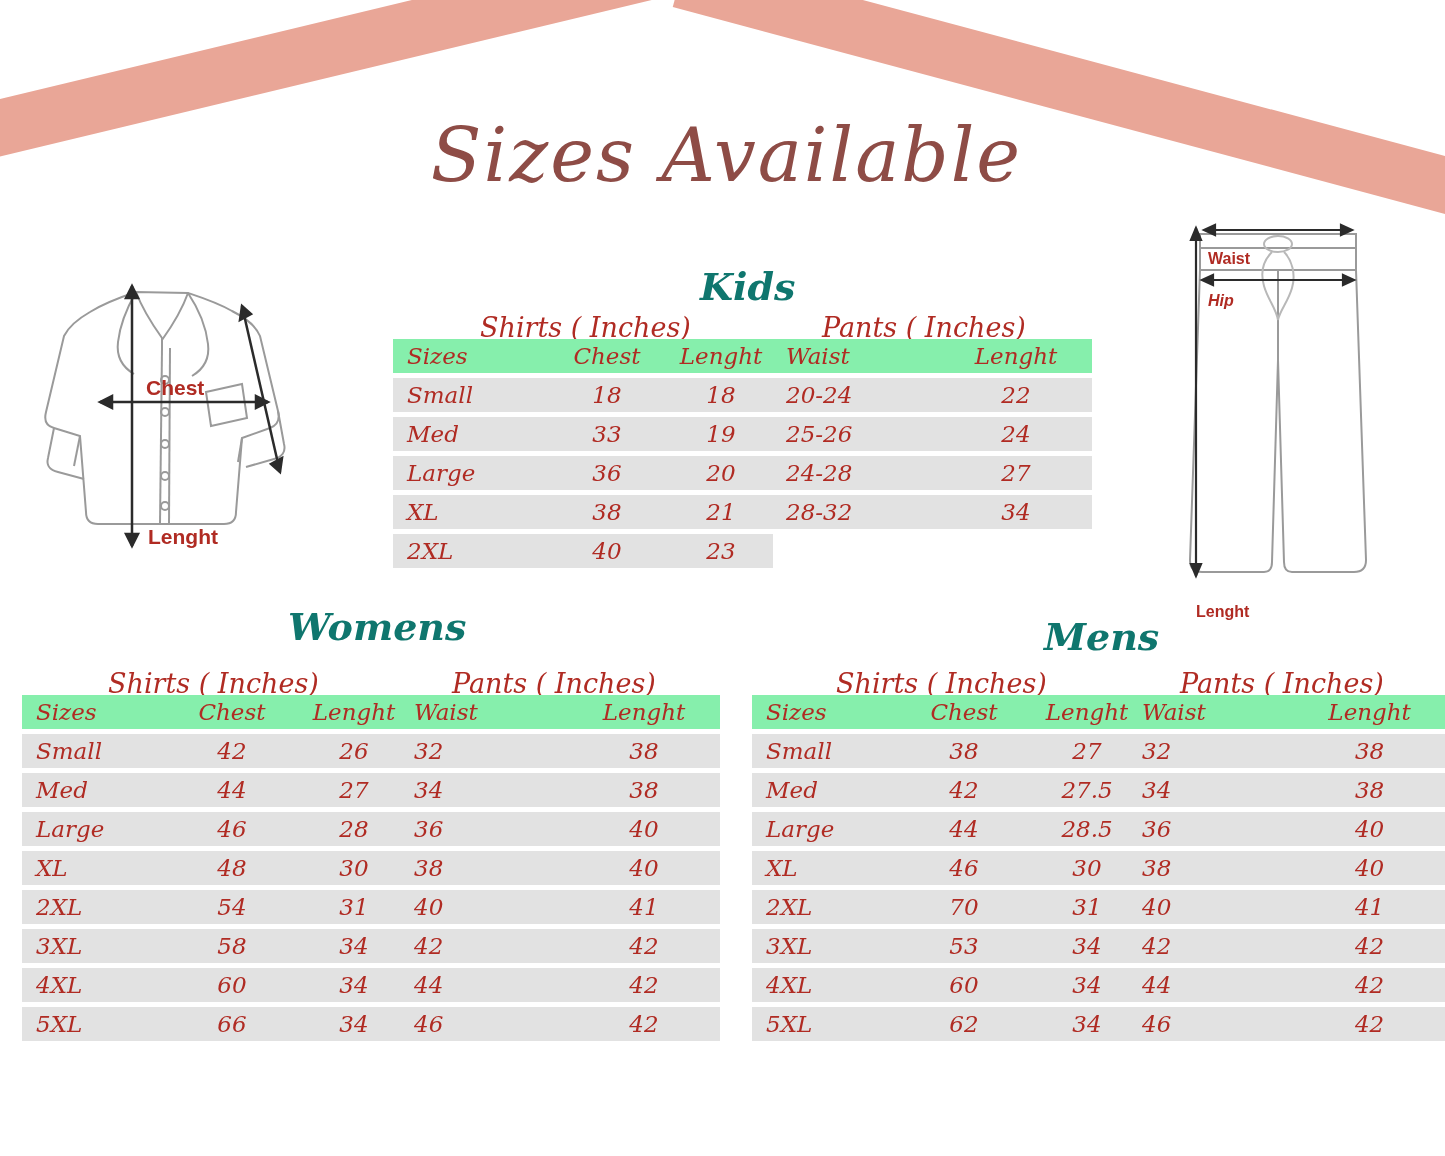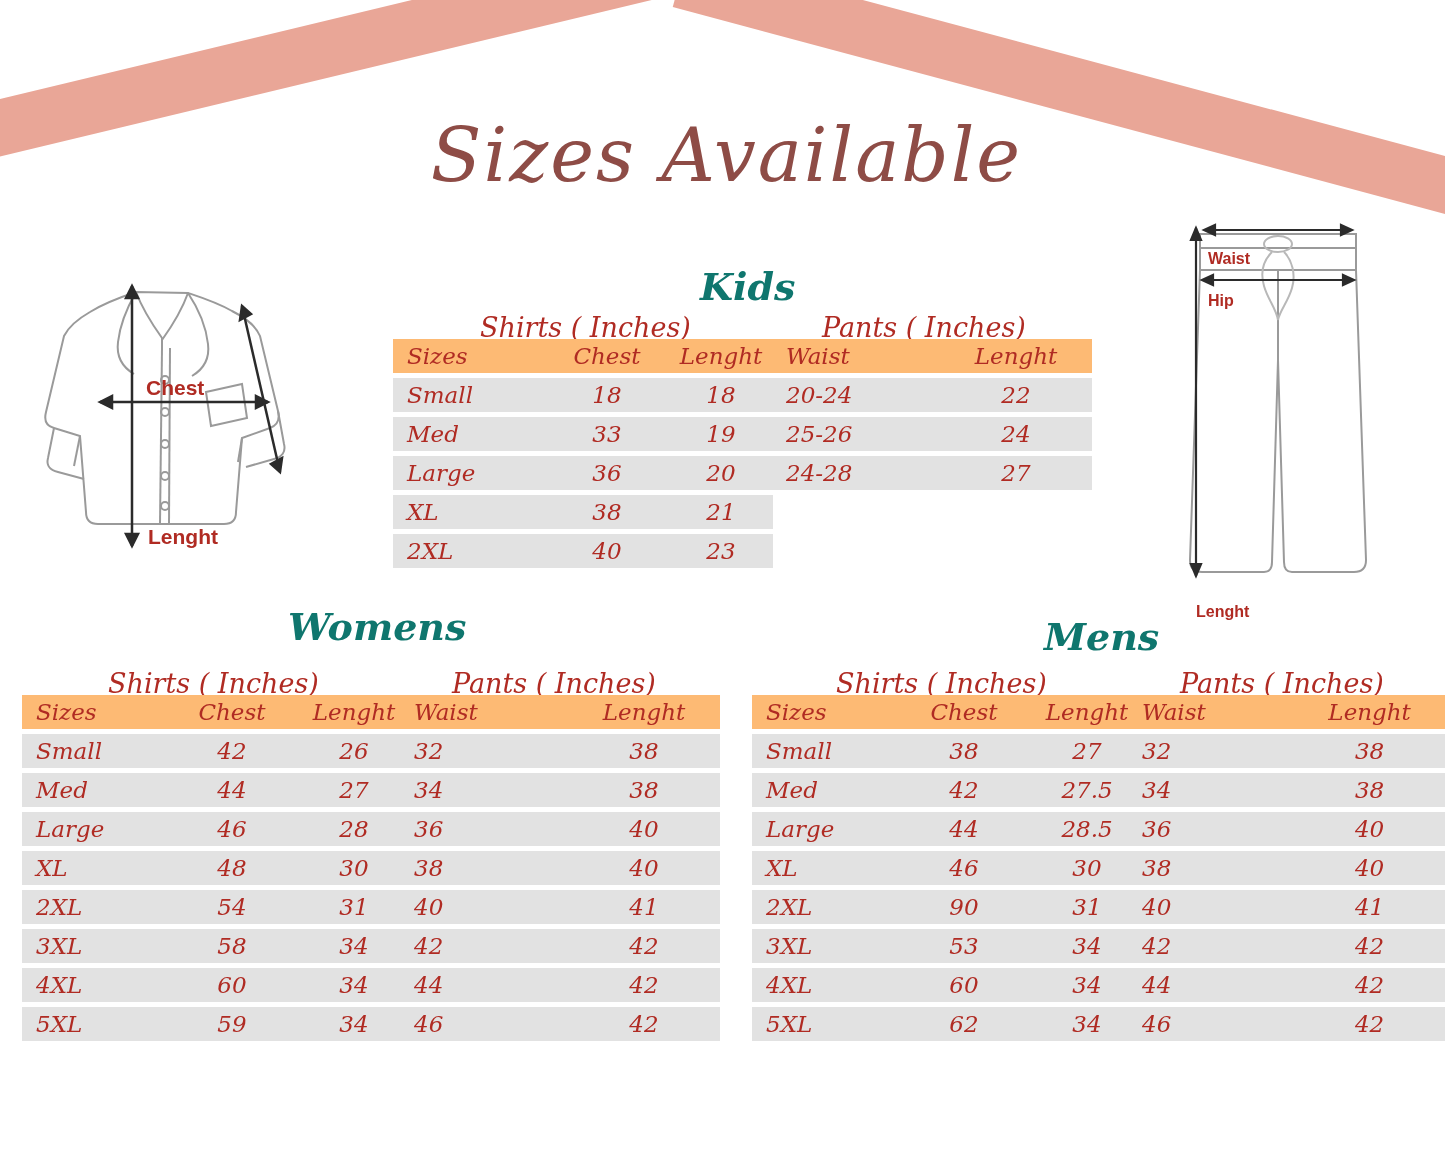"Hip" .lbl-hip { font-style: none -> italic }
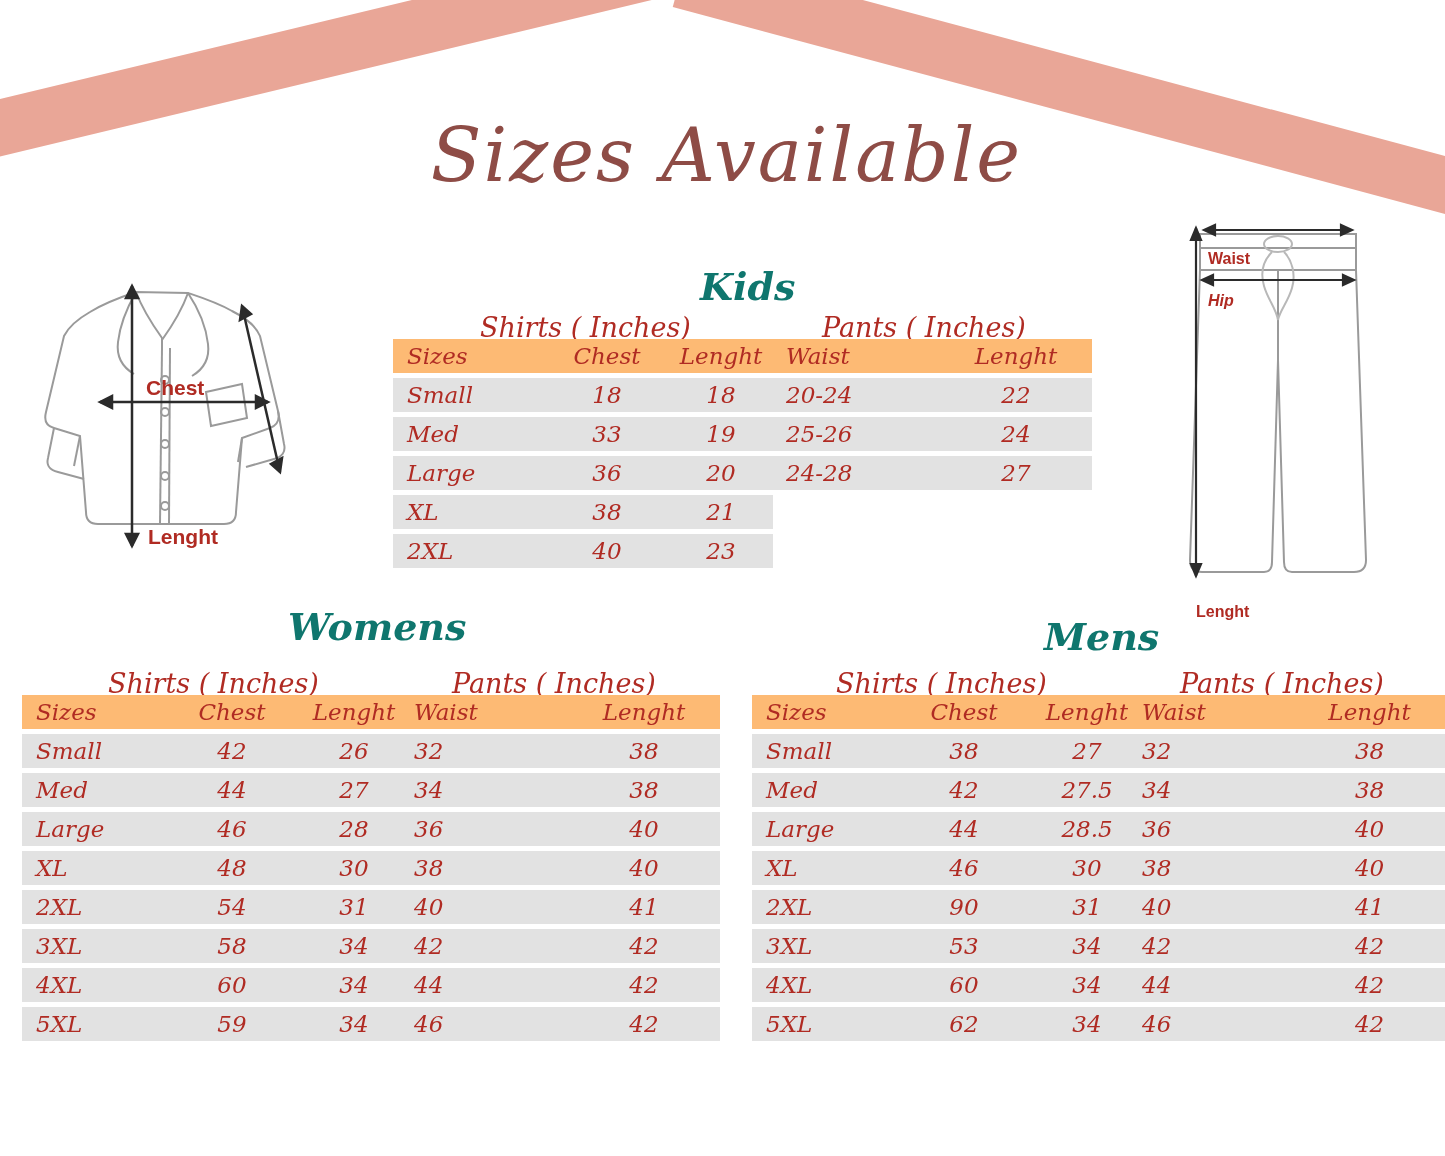"Sizes" .size-table thead th { background: #fdba74 -> #86efac }
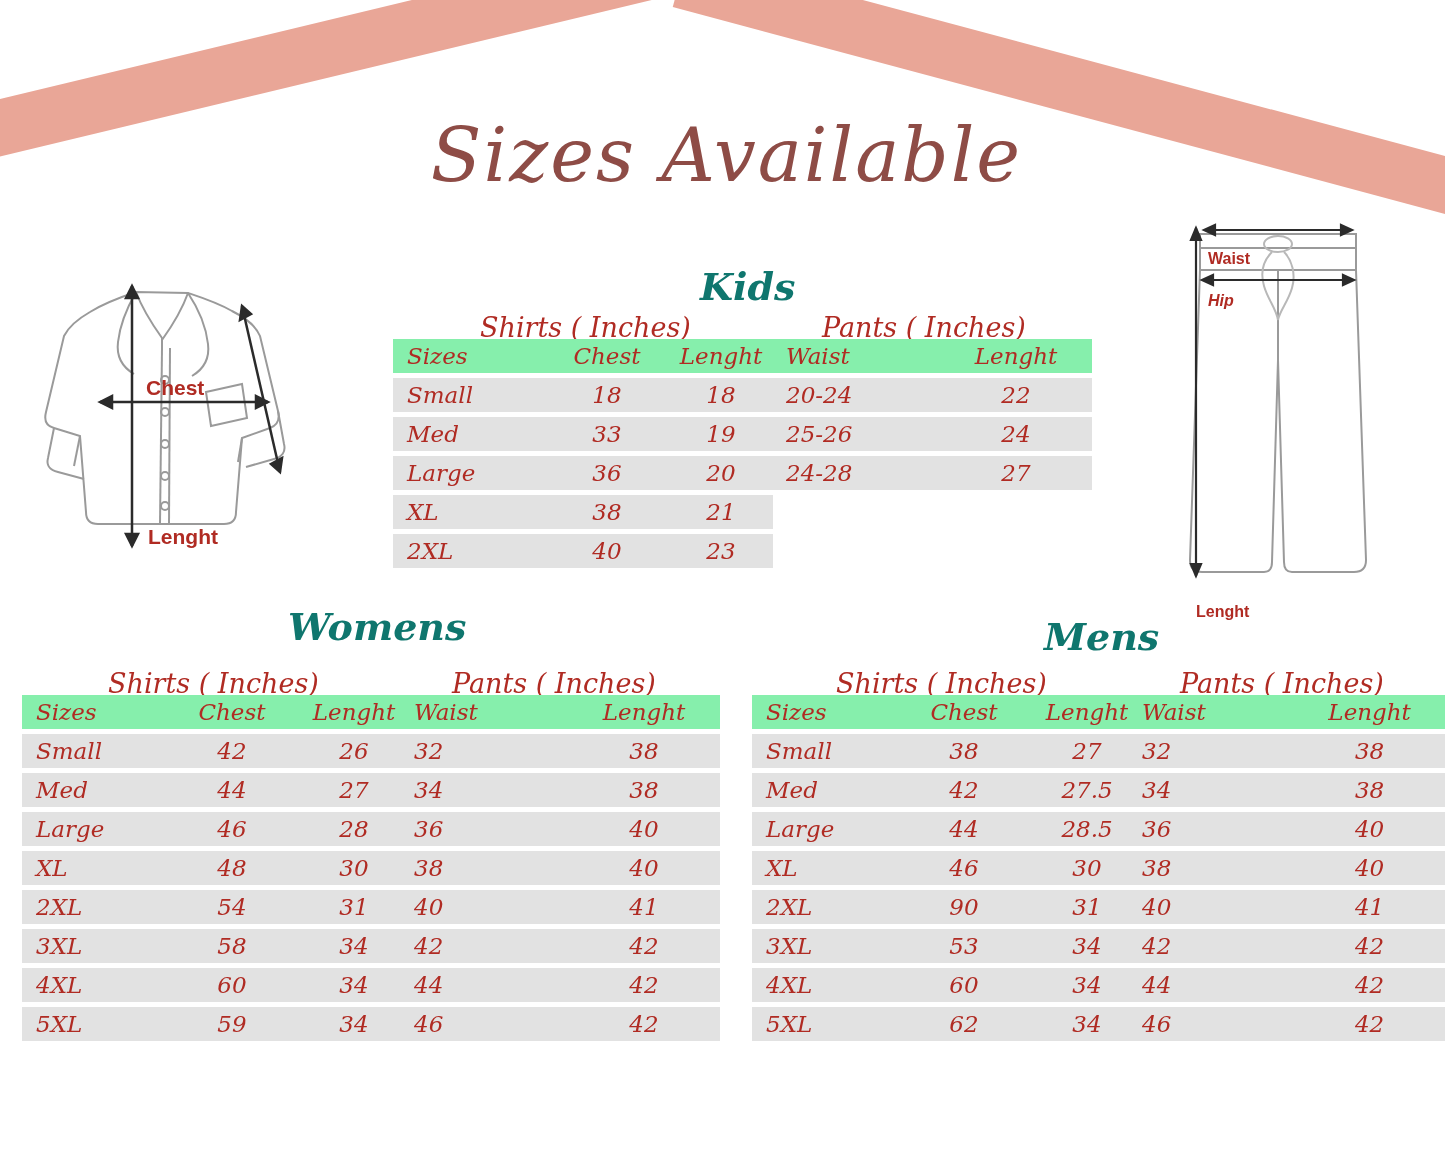"28-32" tr { html: none -> <tr> <td>28-32</td> <td>34</td> </tr> }
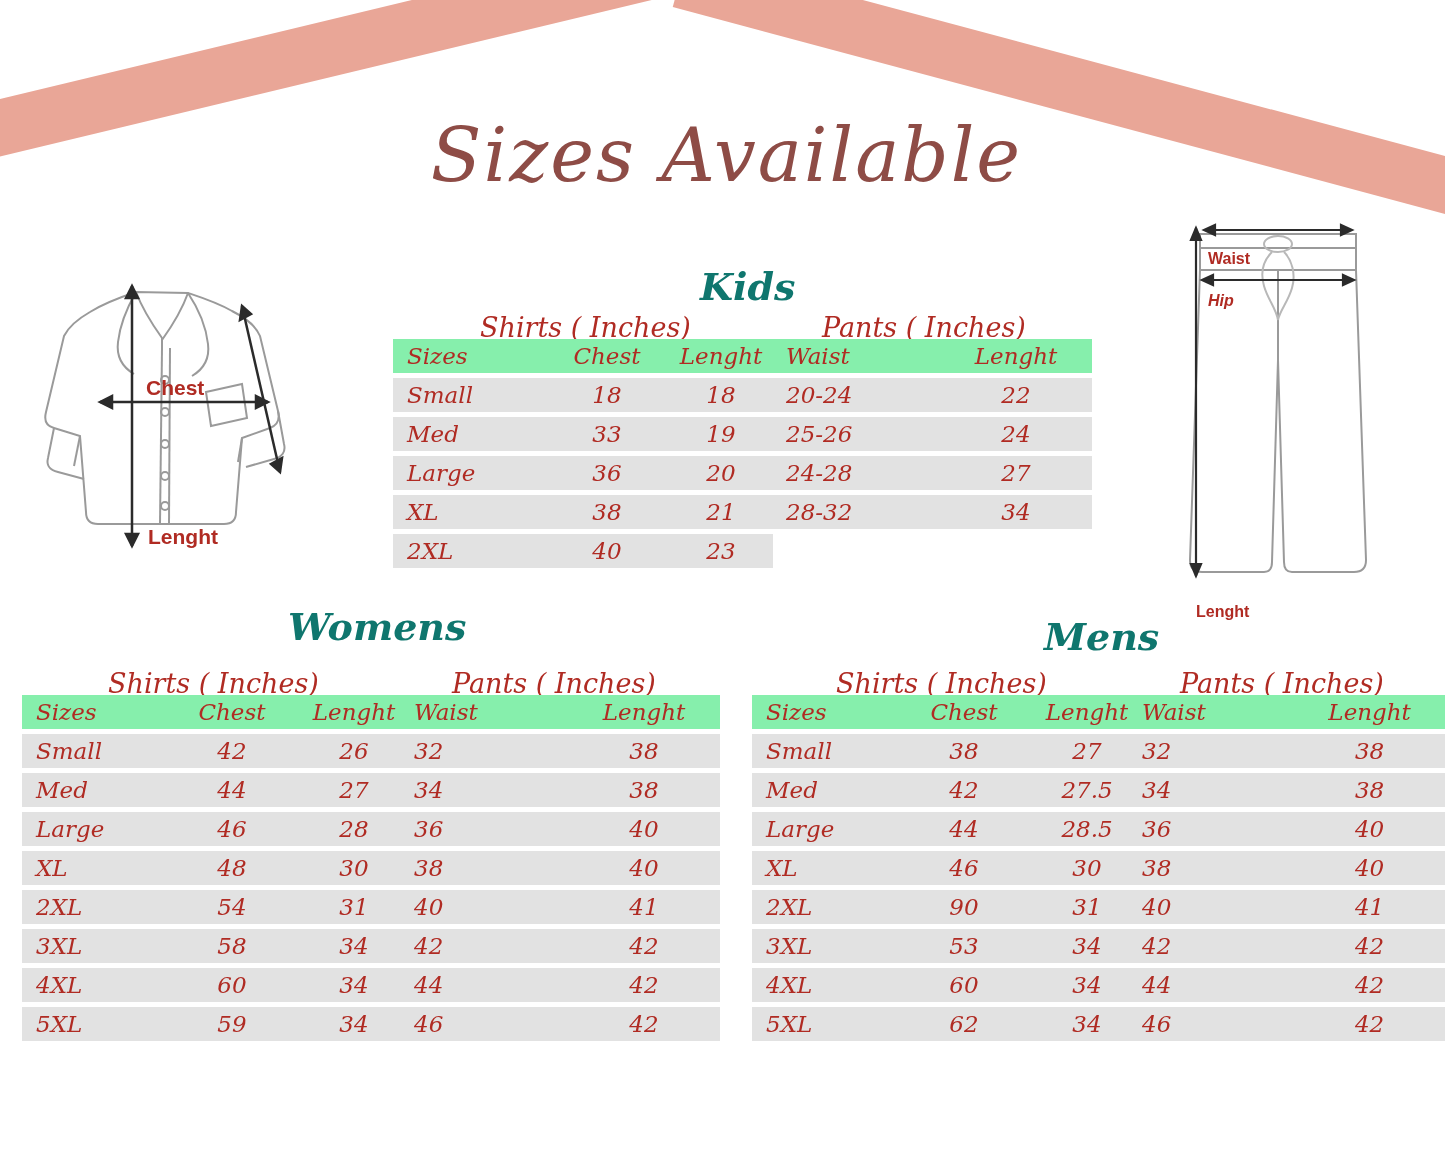"90" td.c-num { text: 90 -> 70 }
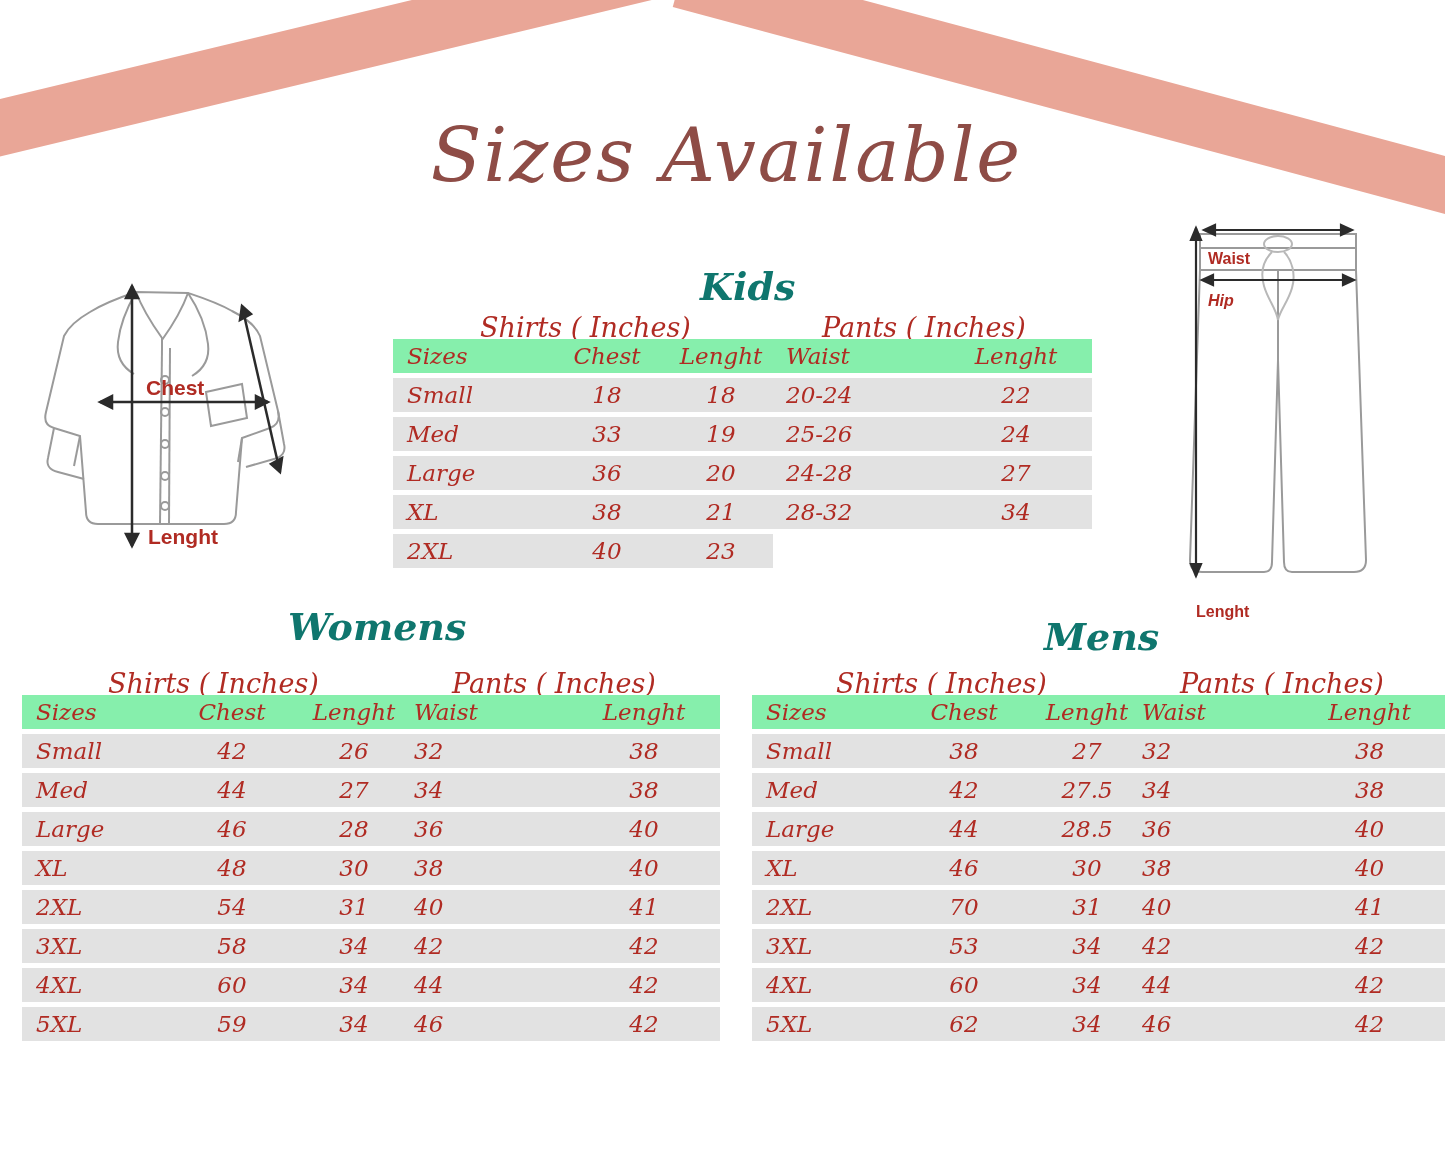"59" td.c-num { text: 59 -> 66 }
